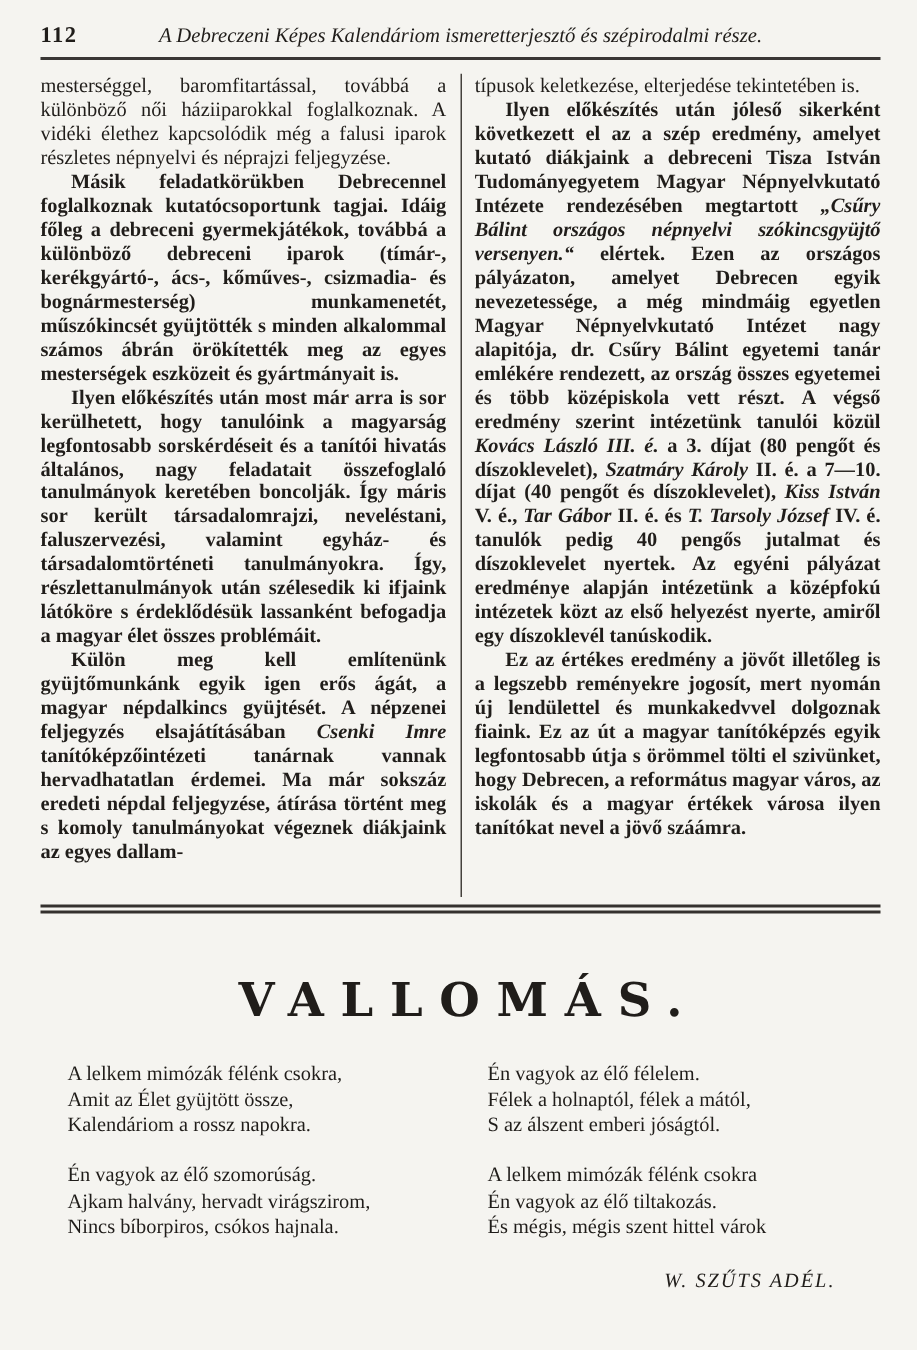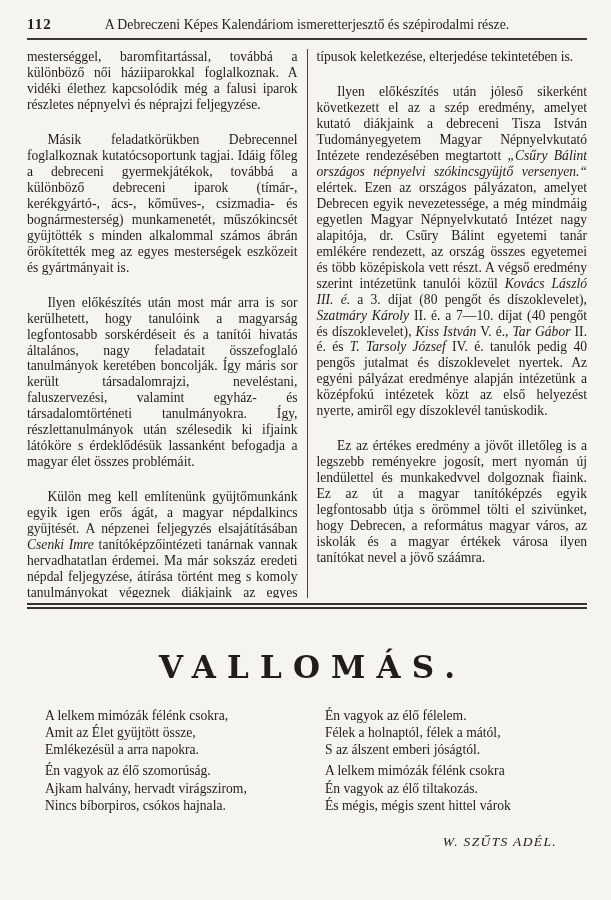"A Debreczeni Képes Kalendáriom" .runtitle { font-style: none -> italic }
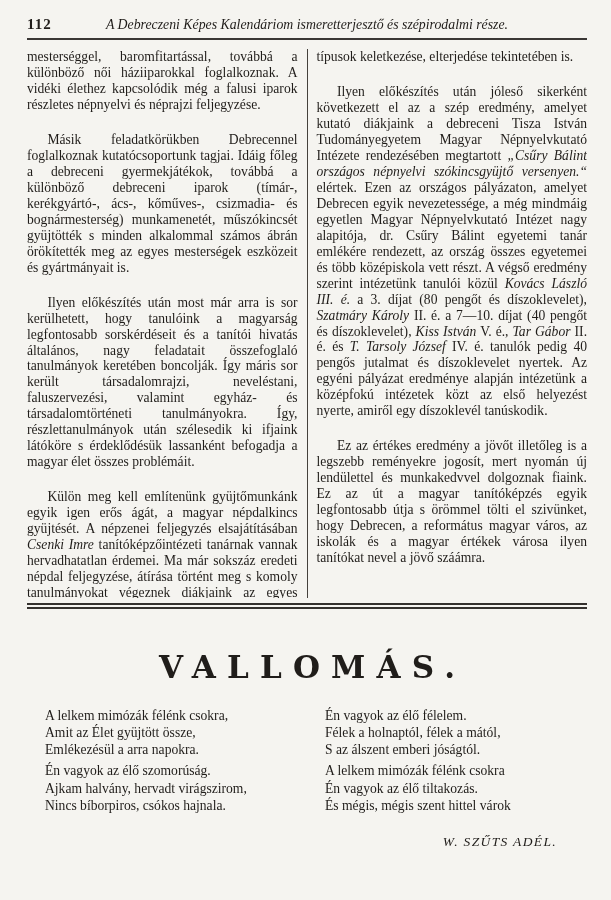"Ilyen előkészítés után jóleső sikerként" .para + .para { font-weight: none -> bold; margin-top: 19px -> 0 }
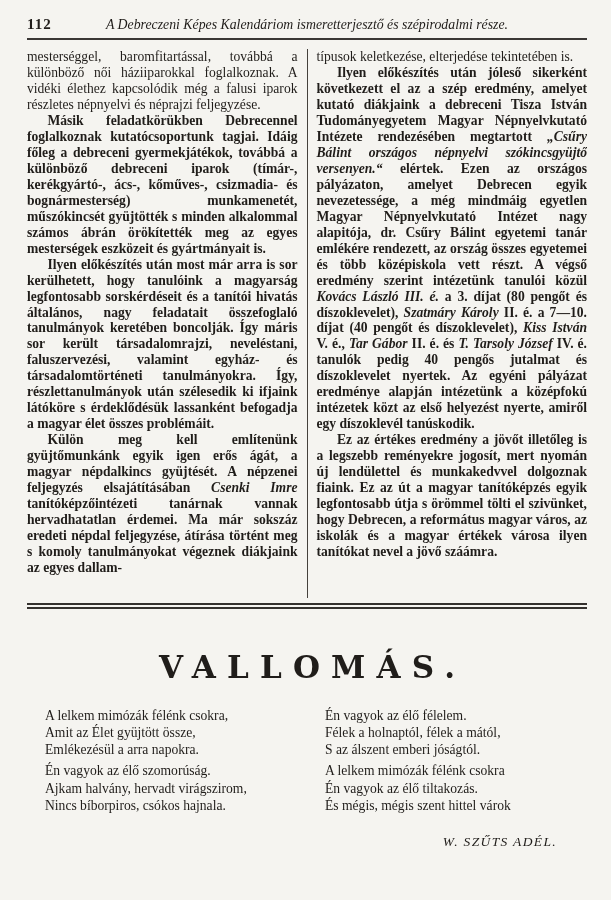"Emlékezésül a arra napokra." div.pline { text: Emlékezésül a arra -> Kalendáriom a rossz }
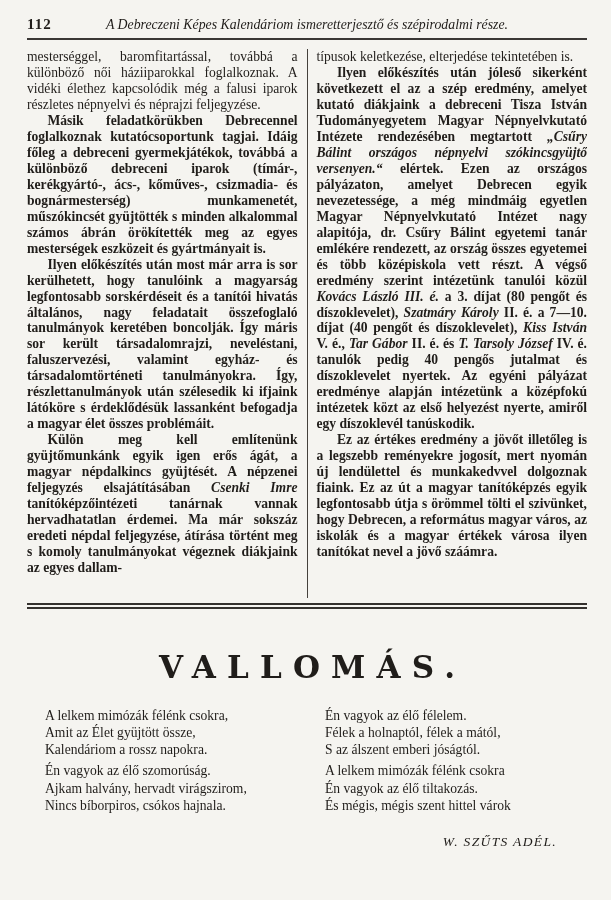"Én vagyok az élő szomorúság." .stanza + .stanza { margin-top: 4px -> 16px }
